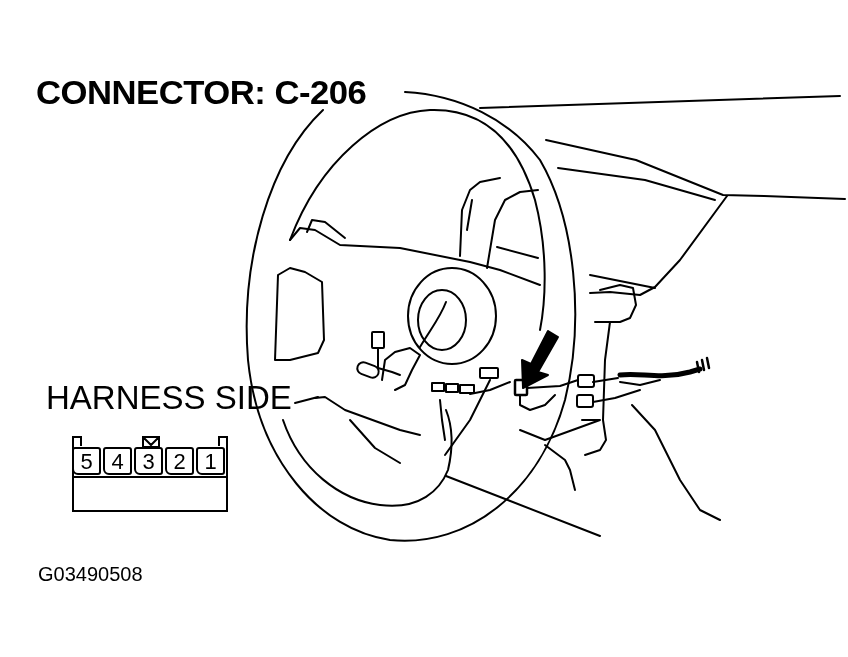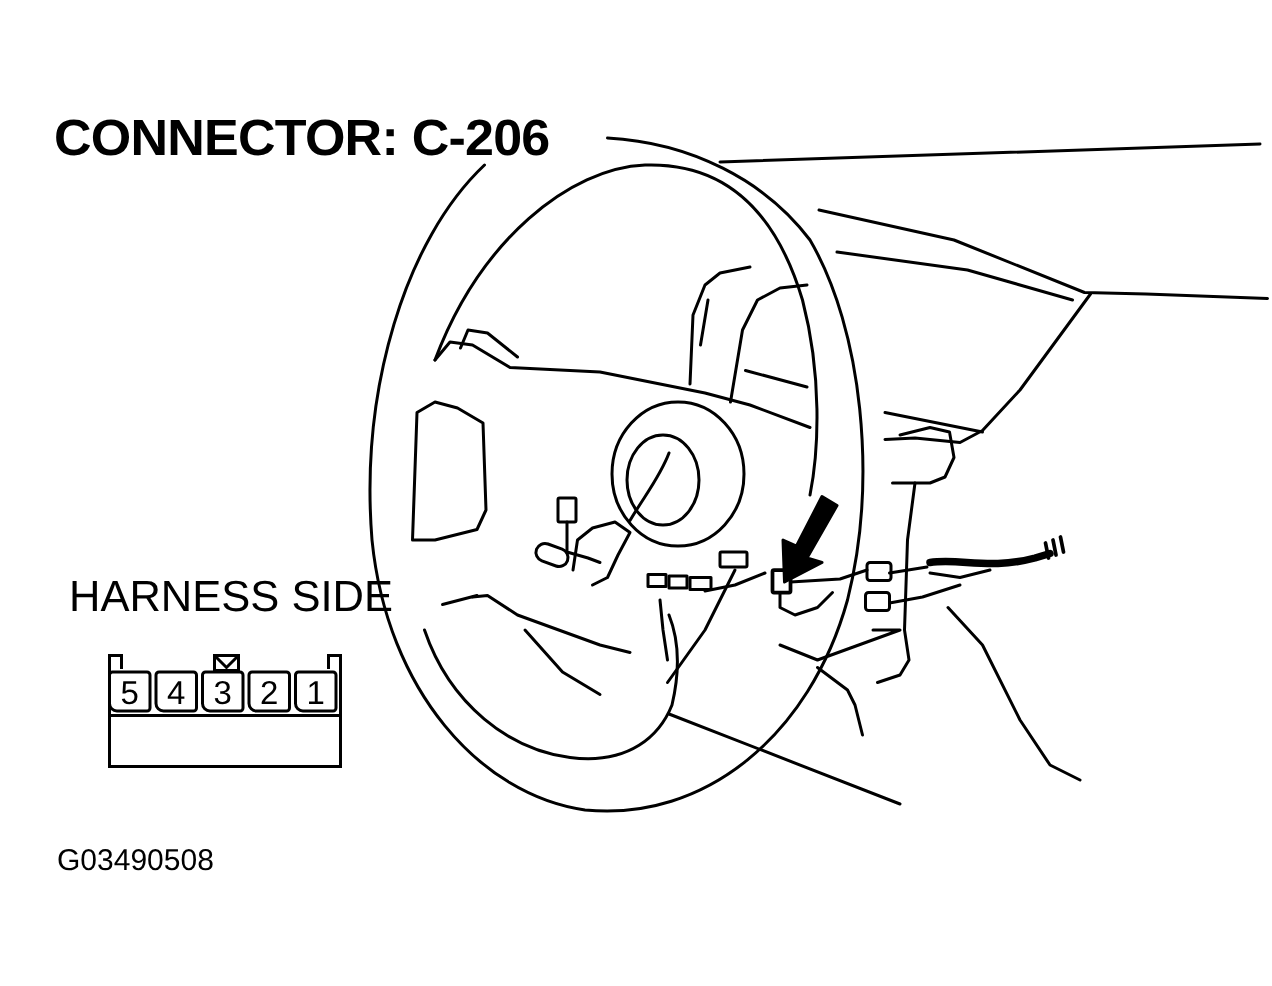"HARNESS SIDE" .harness-label { font-size: 29px -> 33px }
